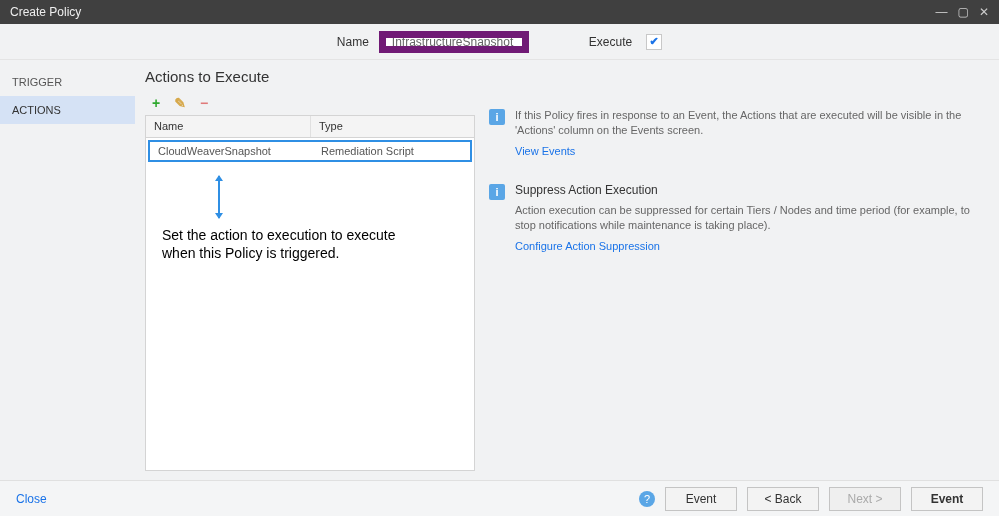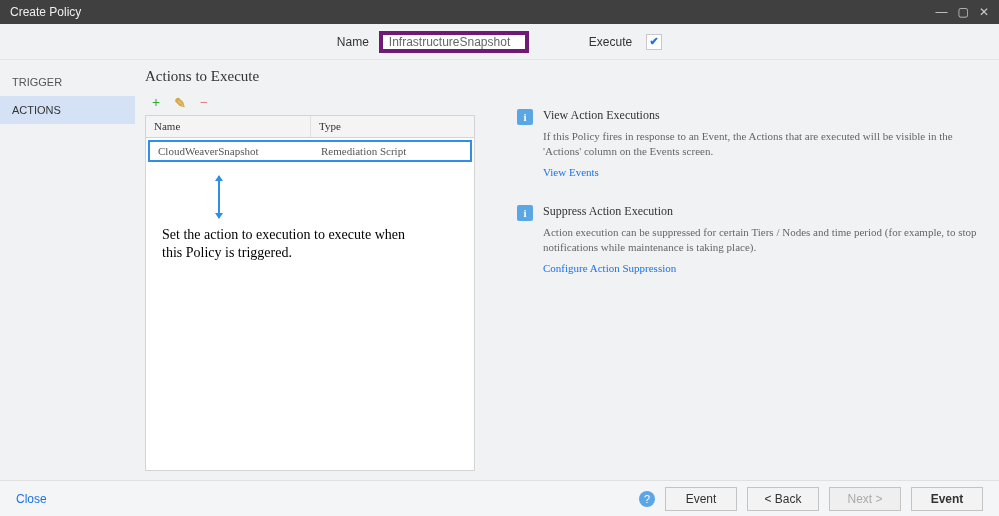"InfrastructureSnapshot" .name-input { border: 4px solid #701a75 -> 7px solid #701a75 }
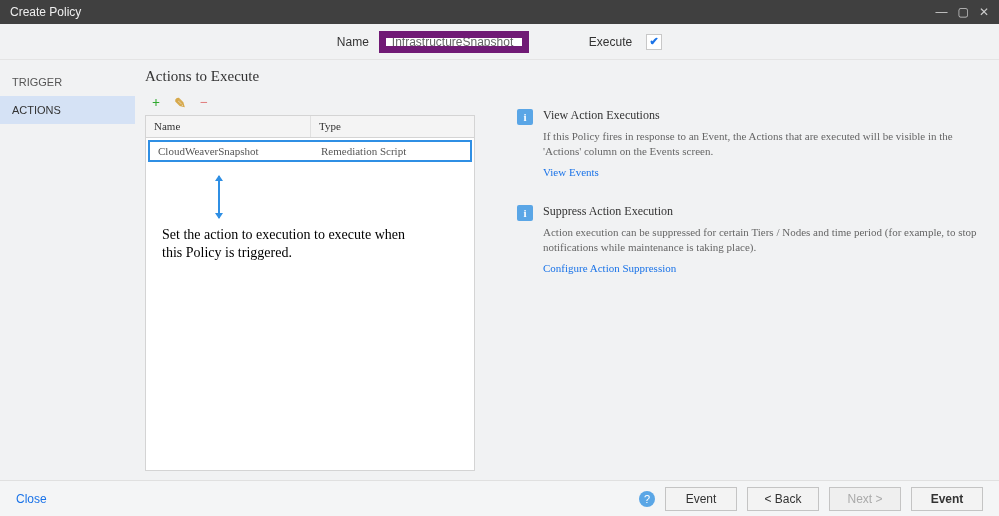"Actions to Execute" .main { font-family: Liberation Serif, serif -> none; gap: 42px -> 14px }
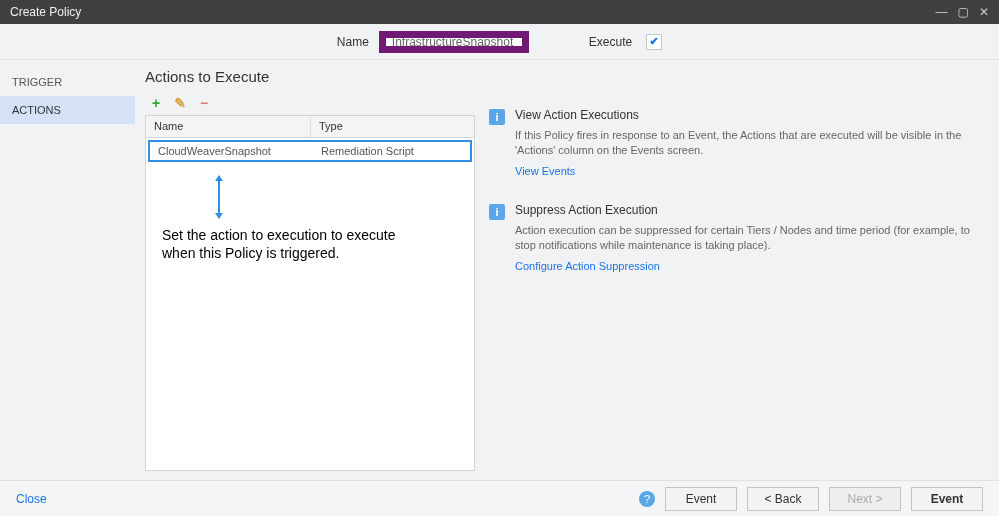"View Action Executions" div.info-title { html: <div>View Action Executions</div> -> none }
